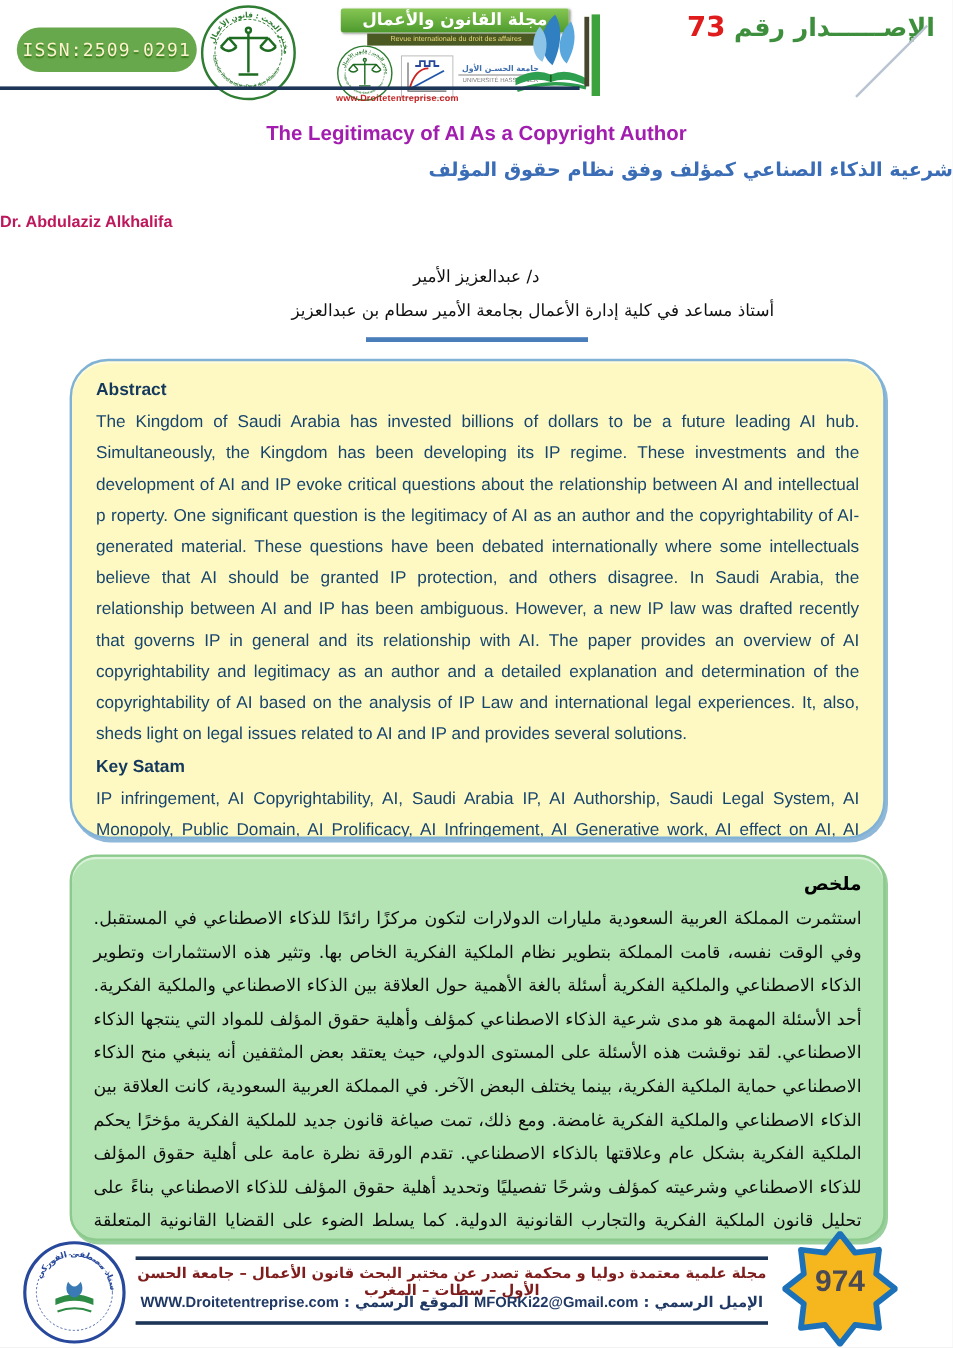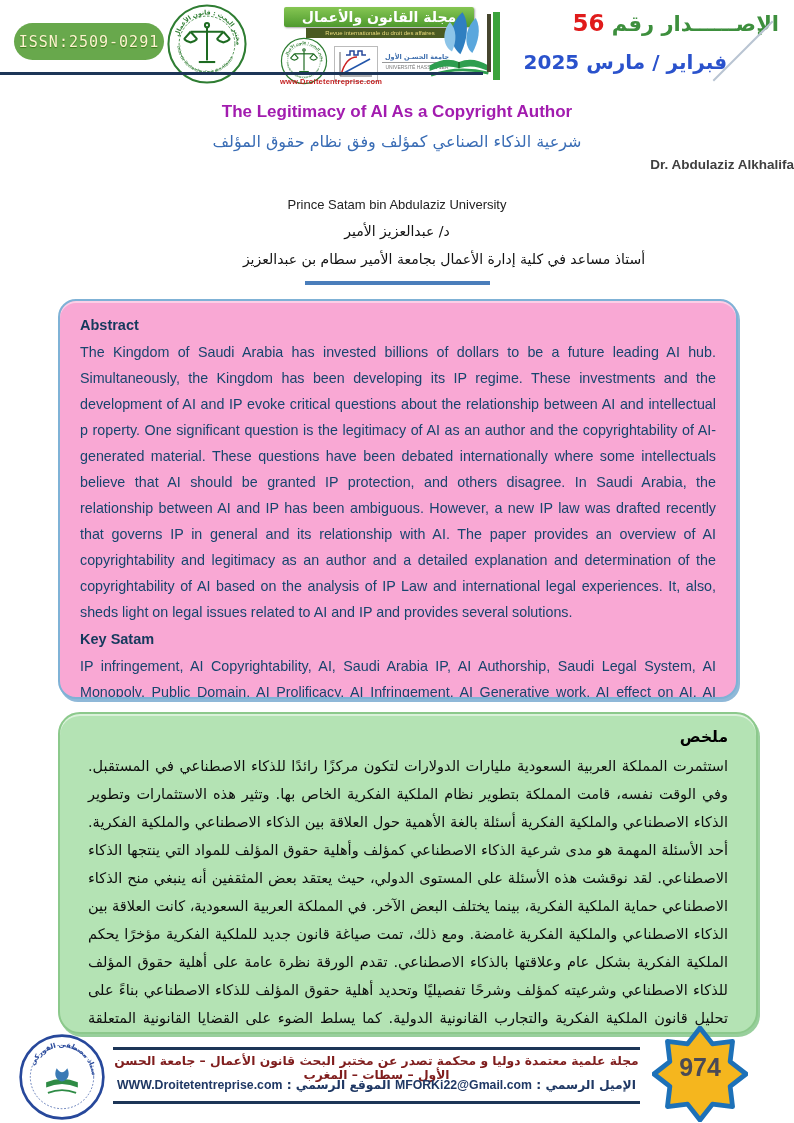"56" span.num { text: 56 -> 73 }
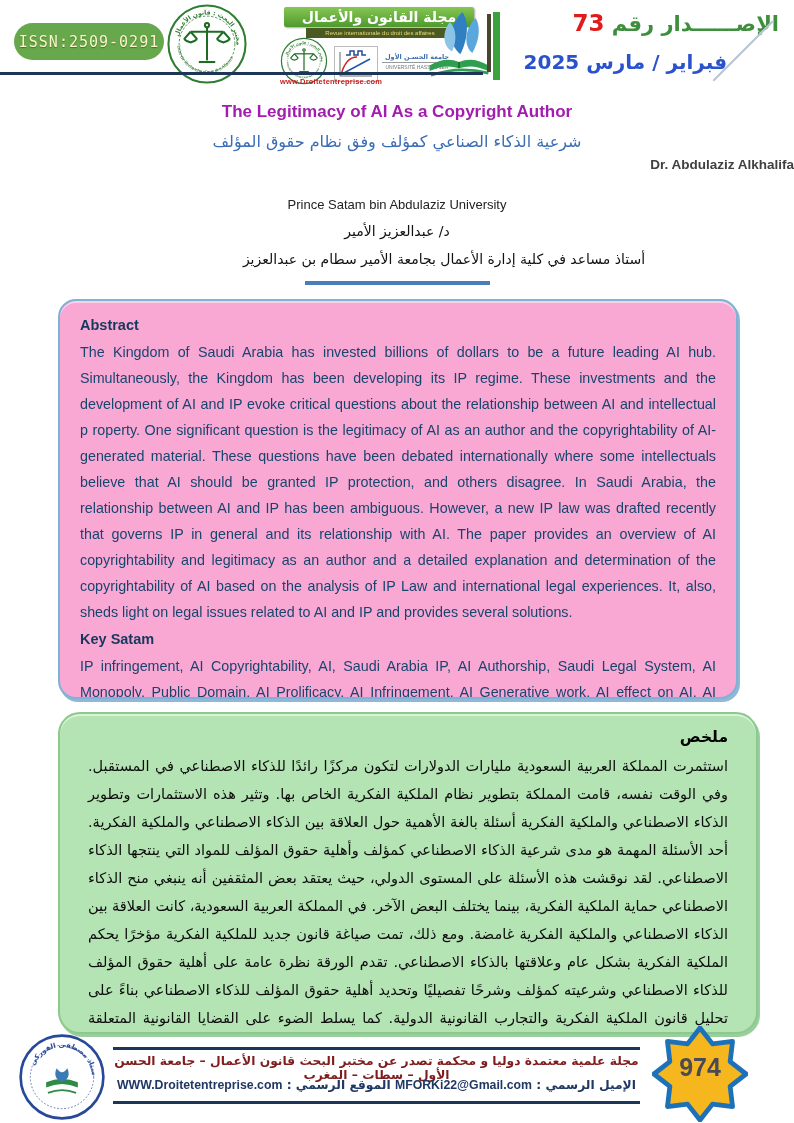"فبراير / مارس 2025" div.issue-line2 { html: <div>فبراير / مارس 2025</div> -> none }
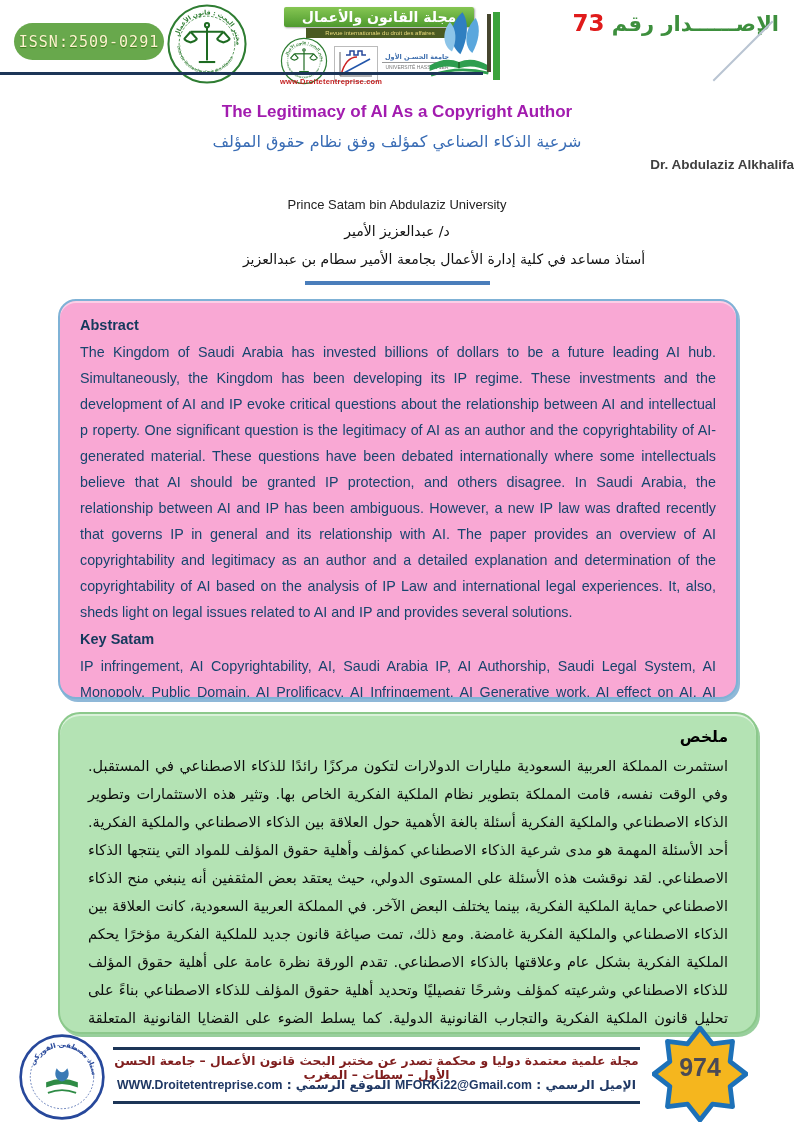"شرعية الذكاء الصناعي كمؤلف وفق" .title-ar { font-weight: normal -> bold; text-align: center -> none }
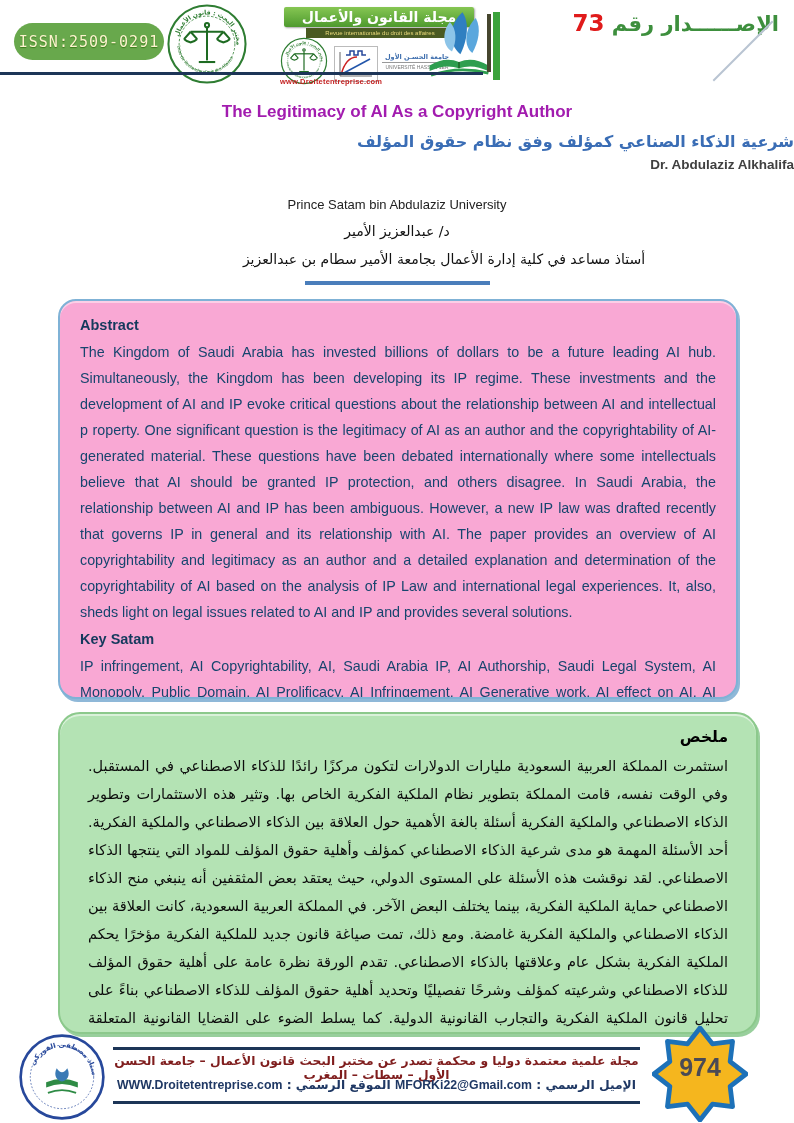"Dr. Abdulaziz Alkhalifa" .author-en { color: #404040 -> #be185d; text-align: right -> left; top: 157px -> 177px }
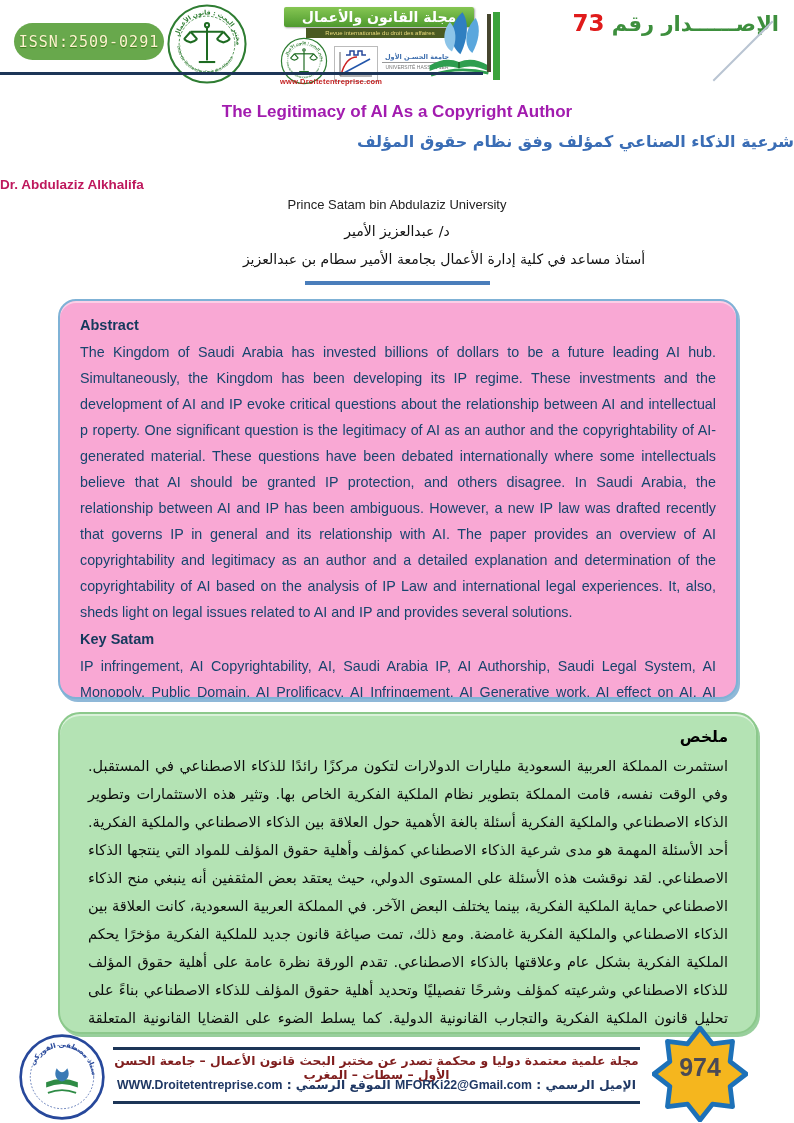"Prince Satam bin Abdulaziz University" div.affil-en { html: <div>Prince Satam bin Abdulaziz University</div> -> none }
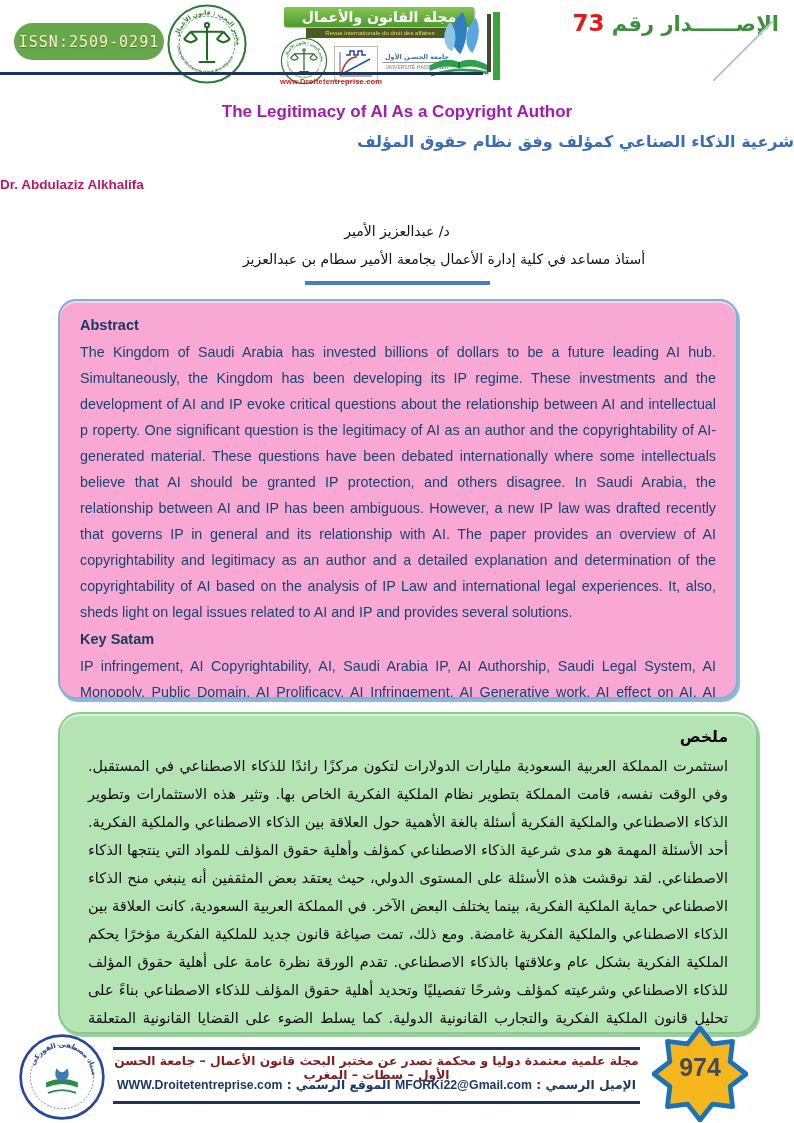"Abstract" .abstract-box { background: #f9a8d4 -> #fef9c3; border-radius: 18px -> 32px }
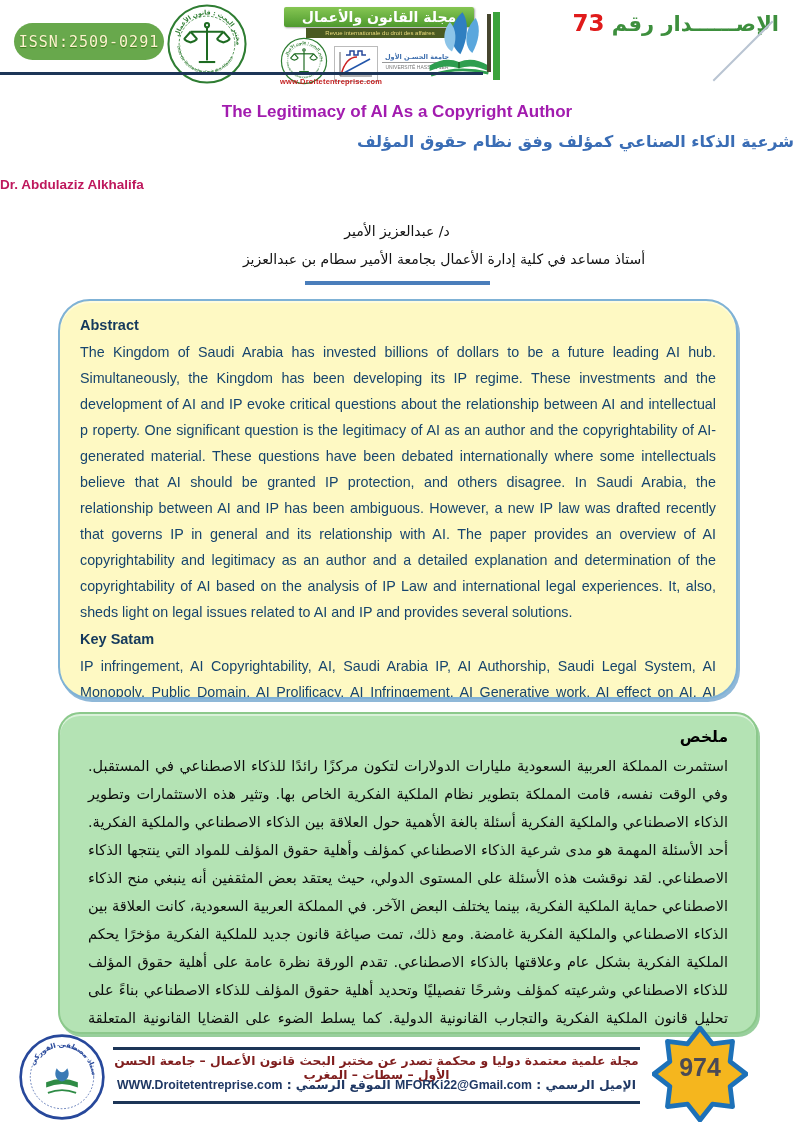"ملخص" .summary-box { padding: 8px 28px -> 8px 18px }
